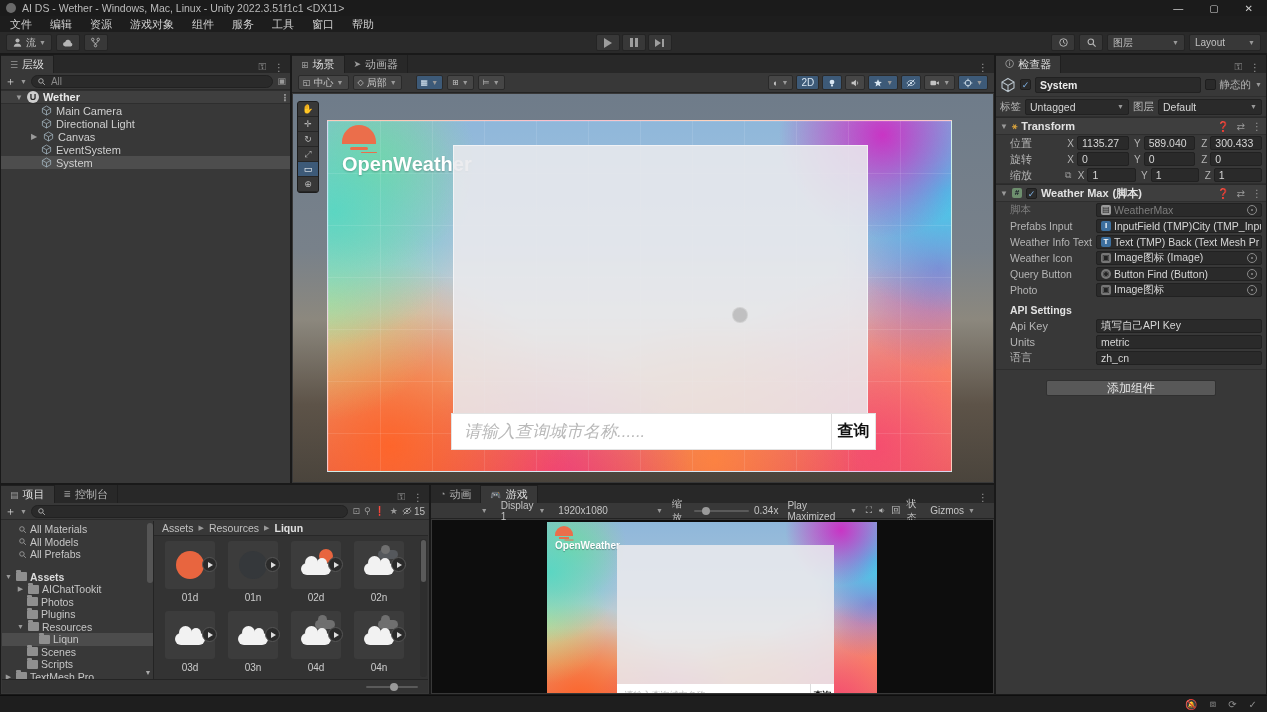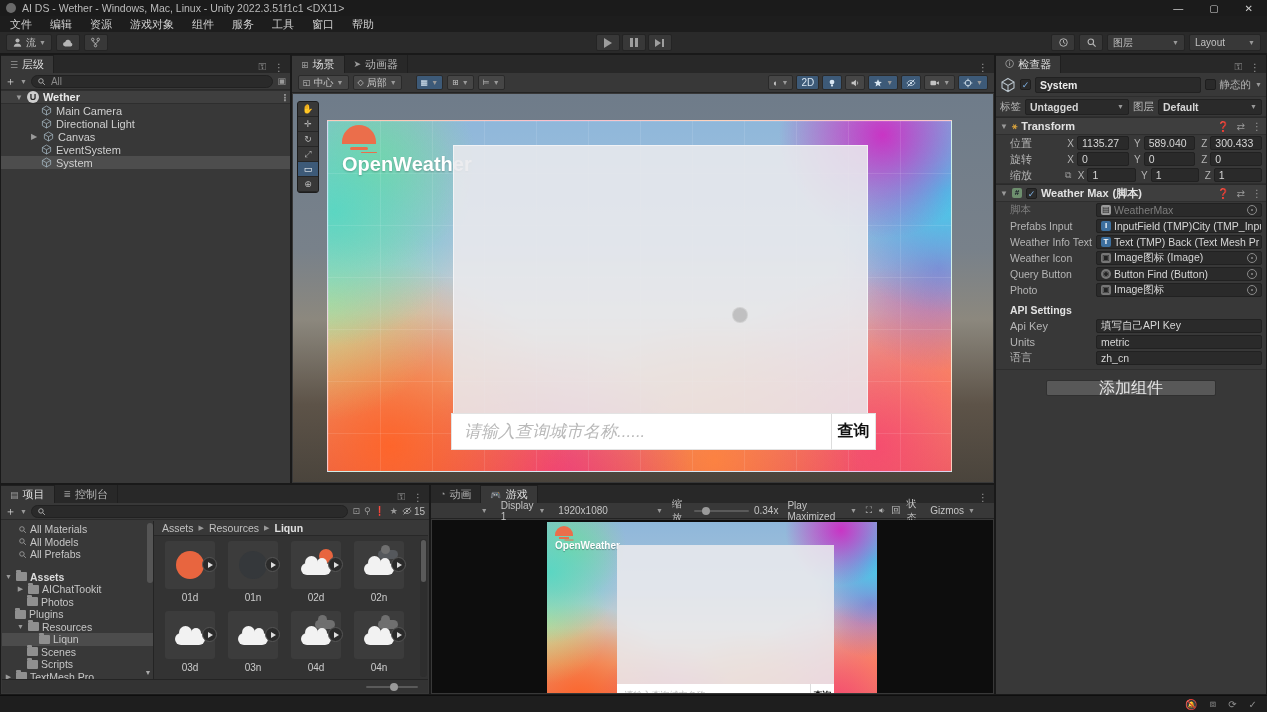"Untagged" .grow { font-weight: bold -> none }
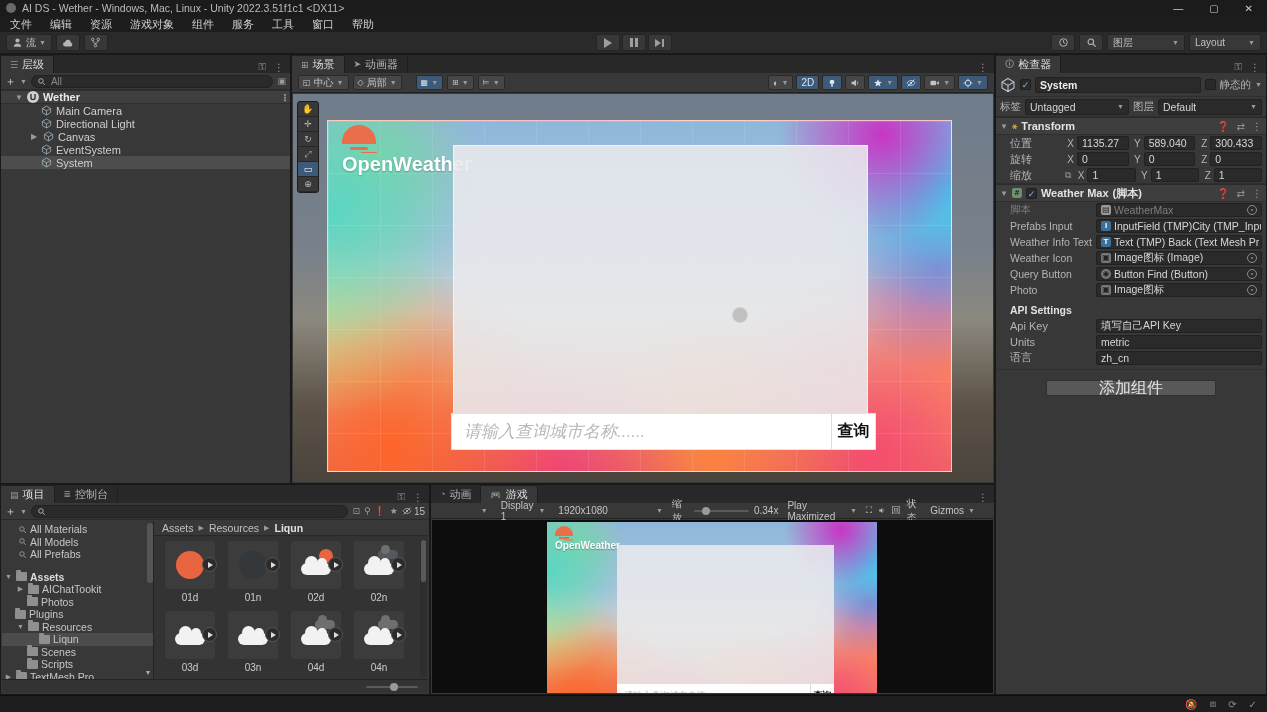"添加组件" .addbtn { font-size: 16px -> 12px }
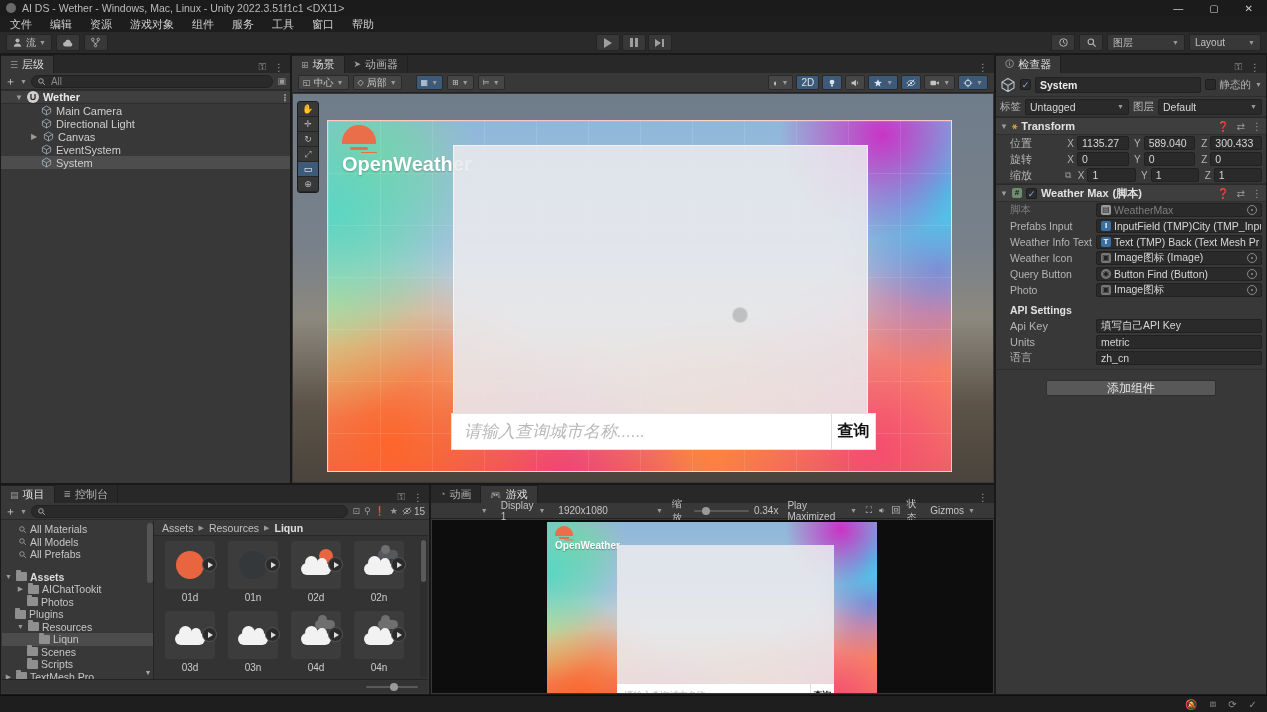"Plugins" div.trow { padding-left: 13px -> 25px }
